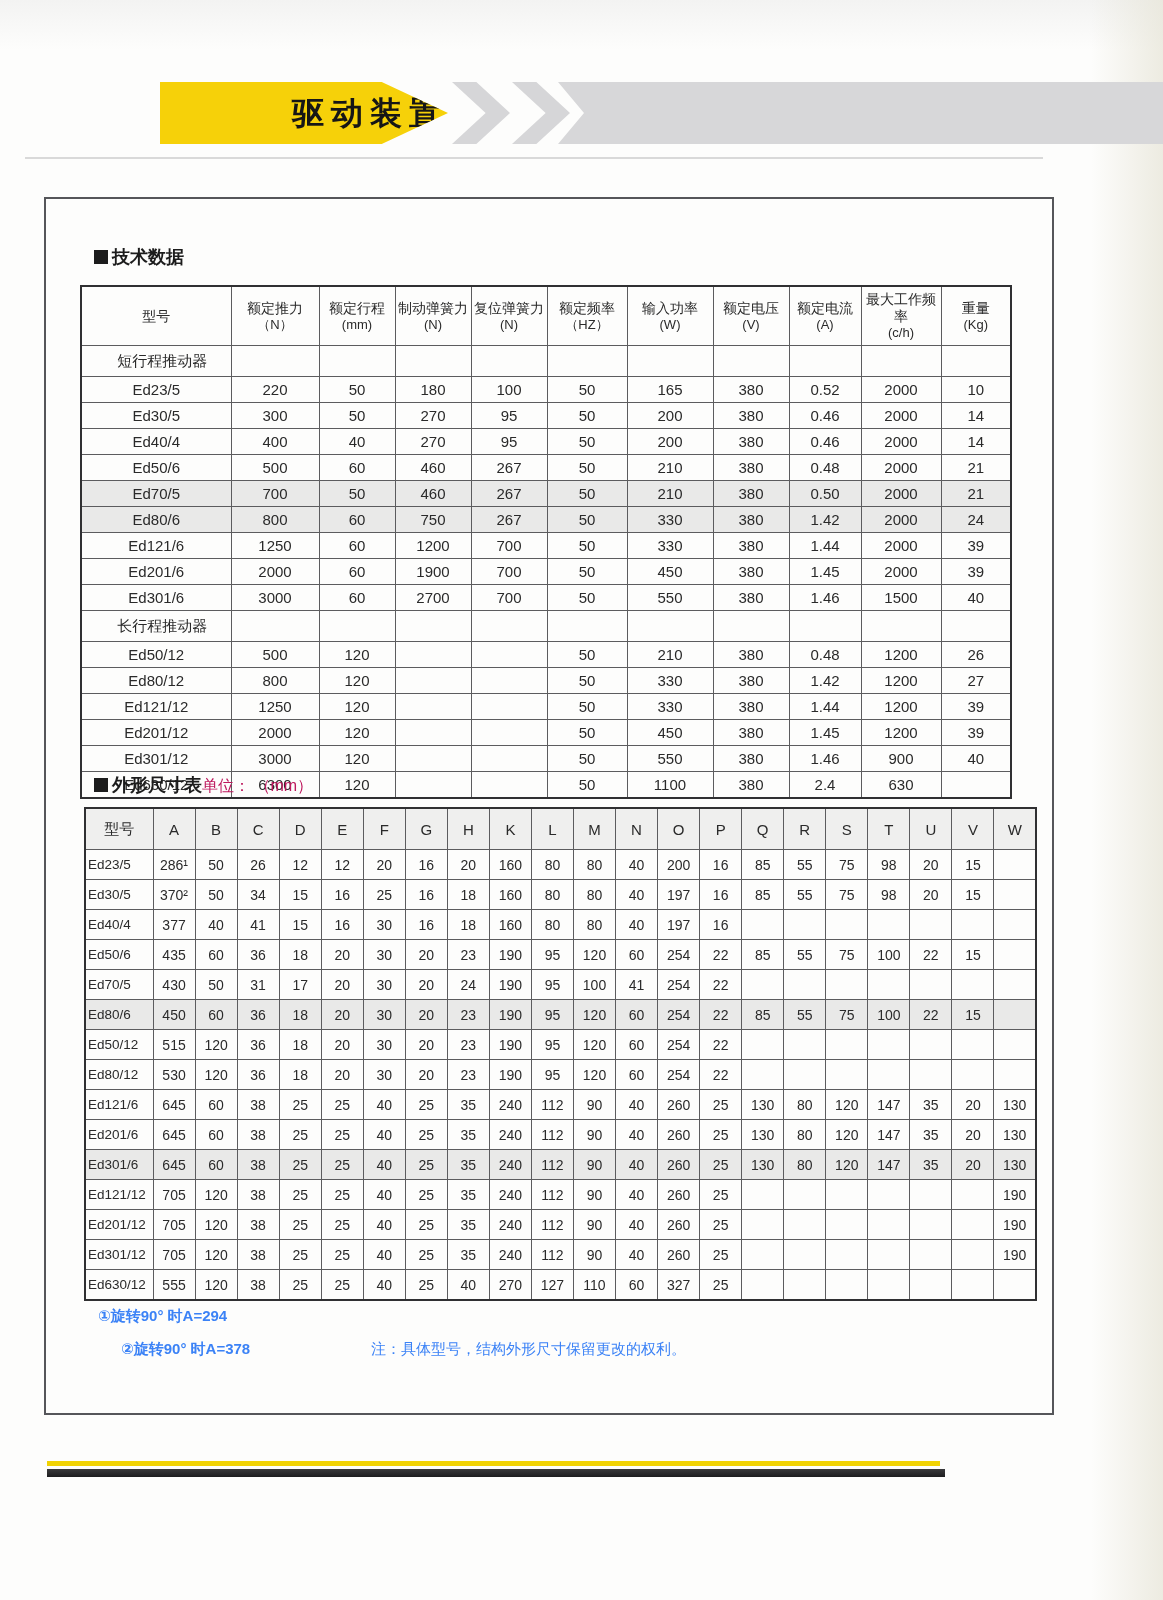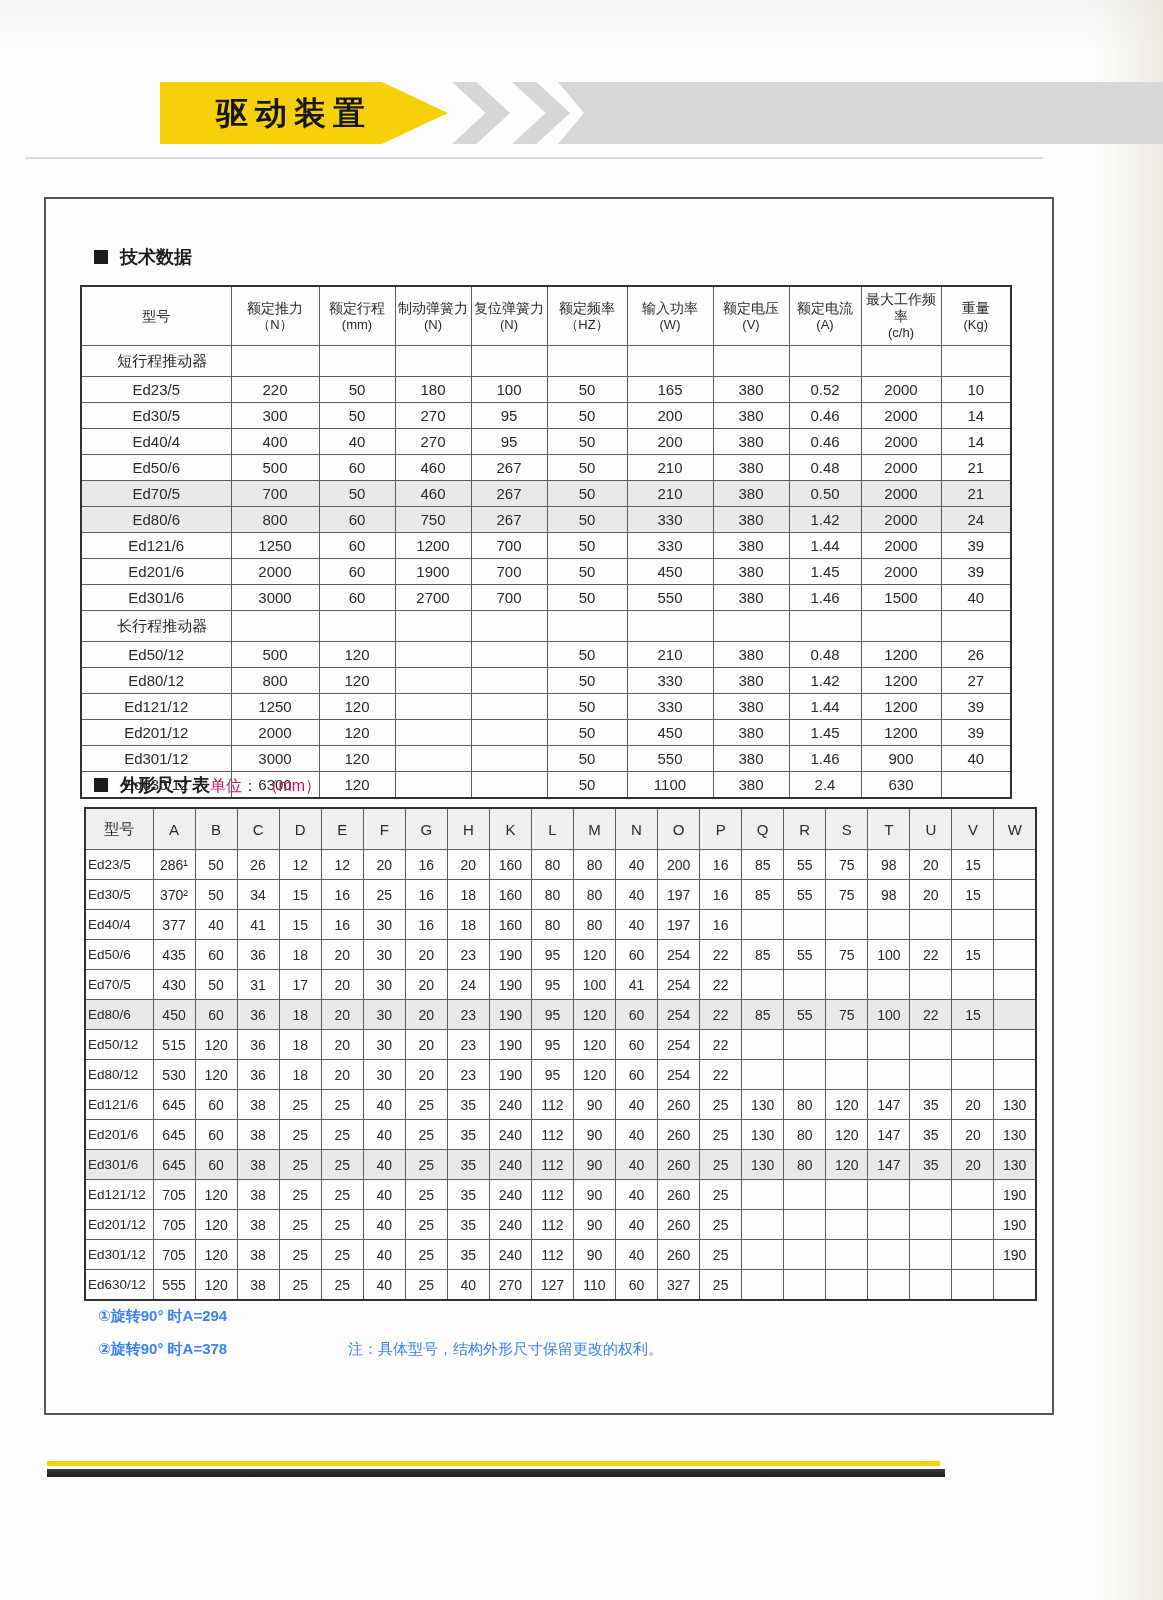"驱动装置" .banner-title { text-align: none -> right }
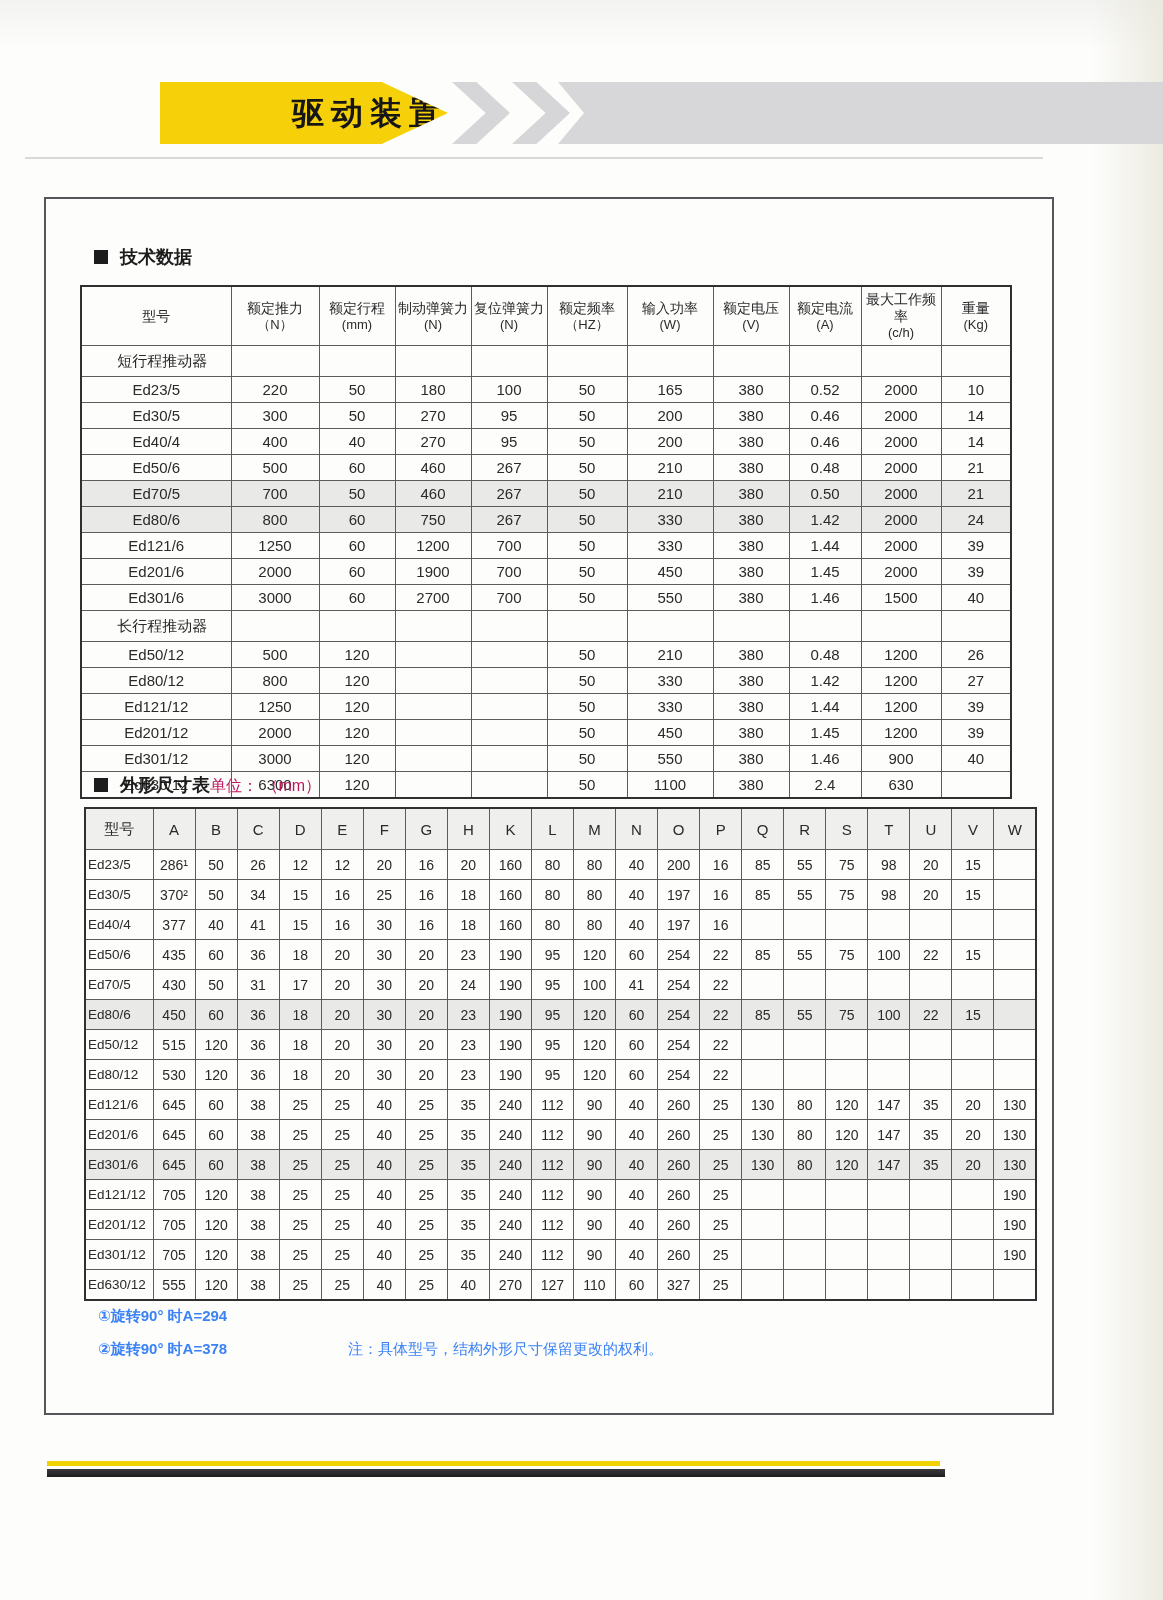"技术数据" .sec-title { gap: 12px -> 4px }
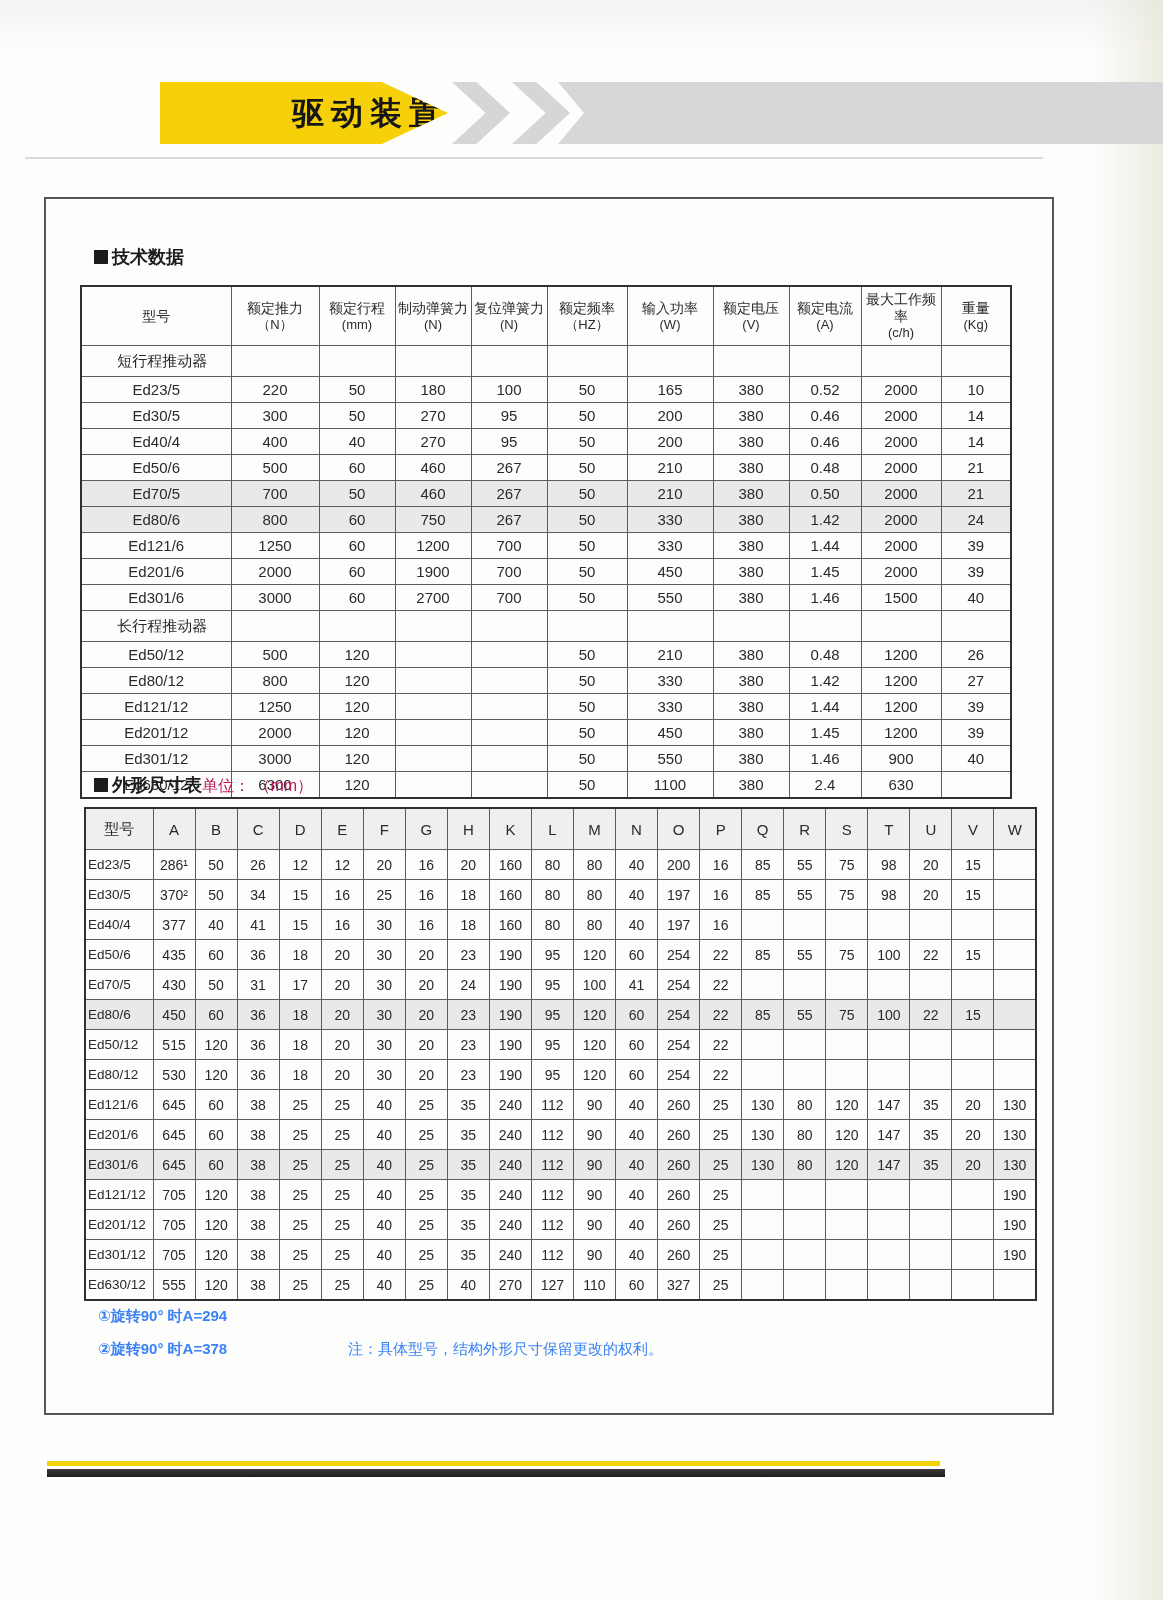"②旋转90° 时A=378" .notes-row .n2 { margin-left: none -> 23px }
